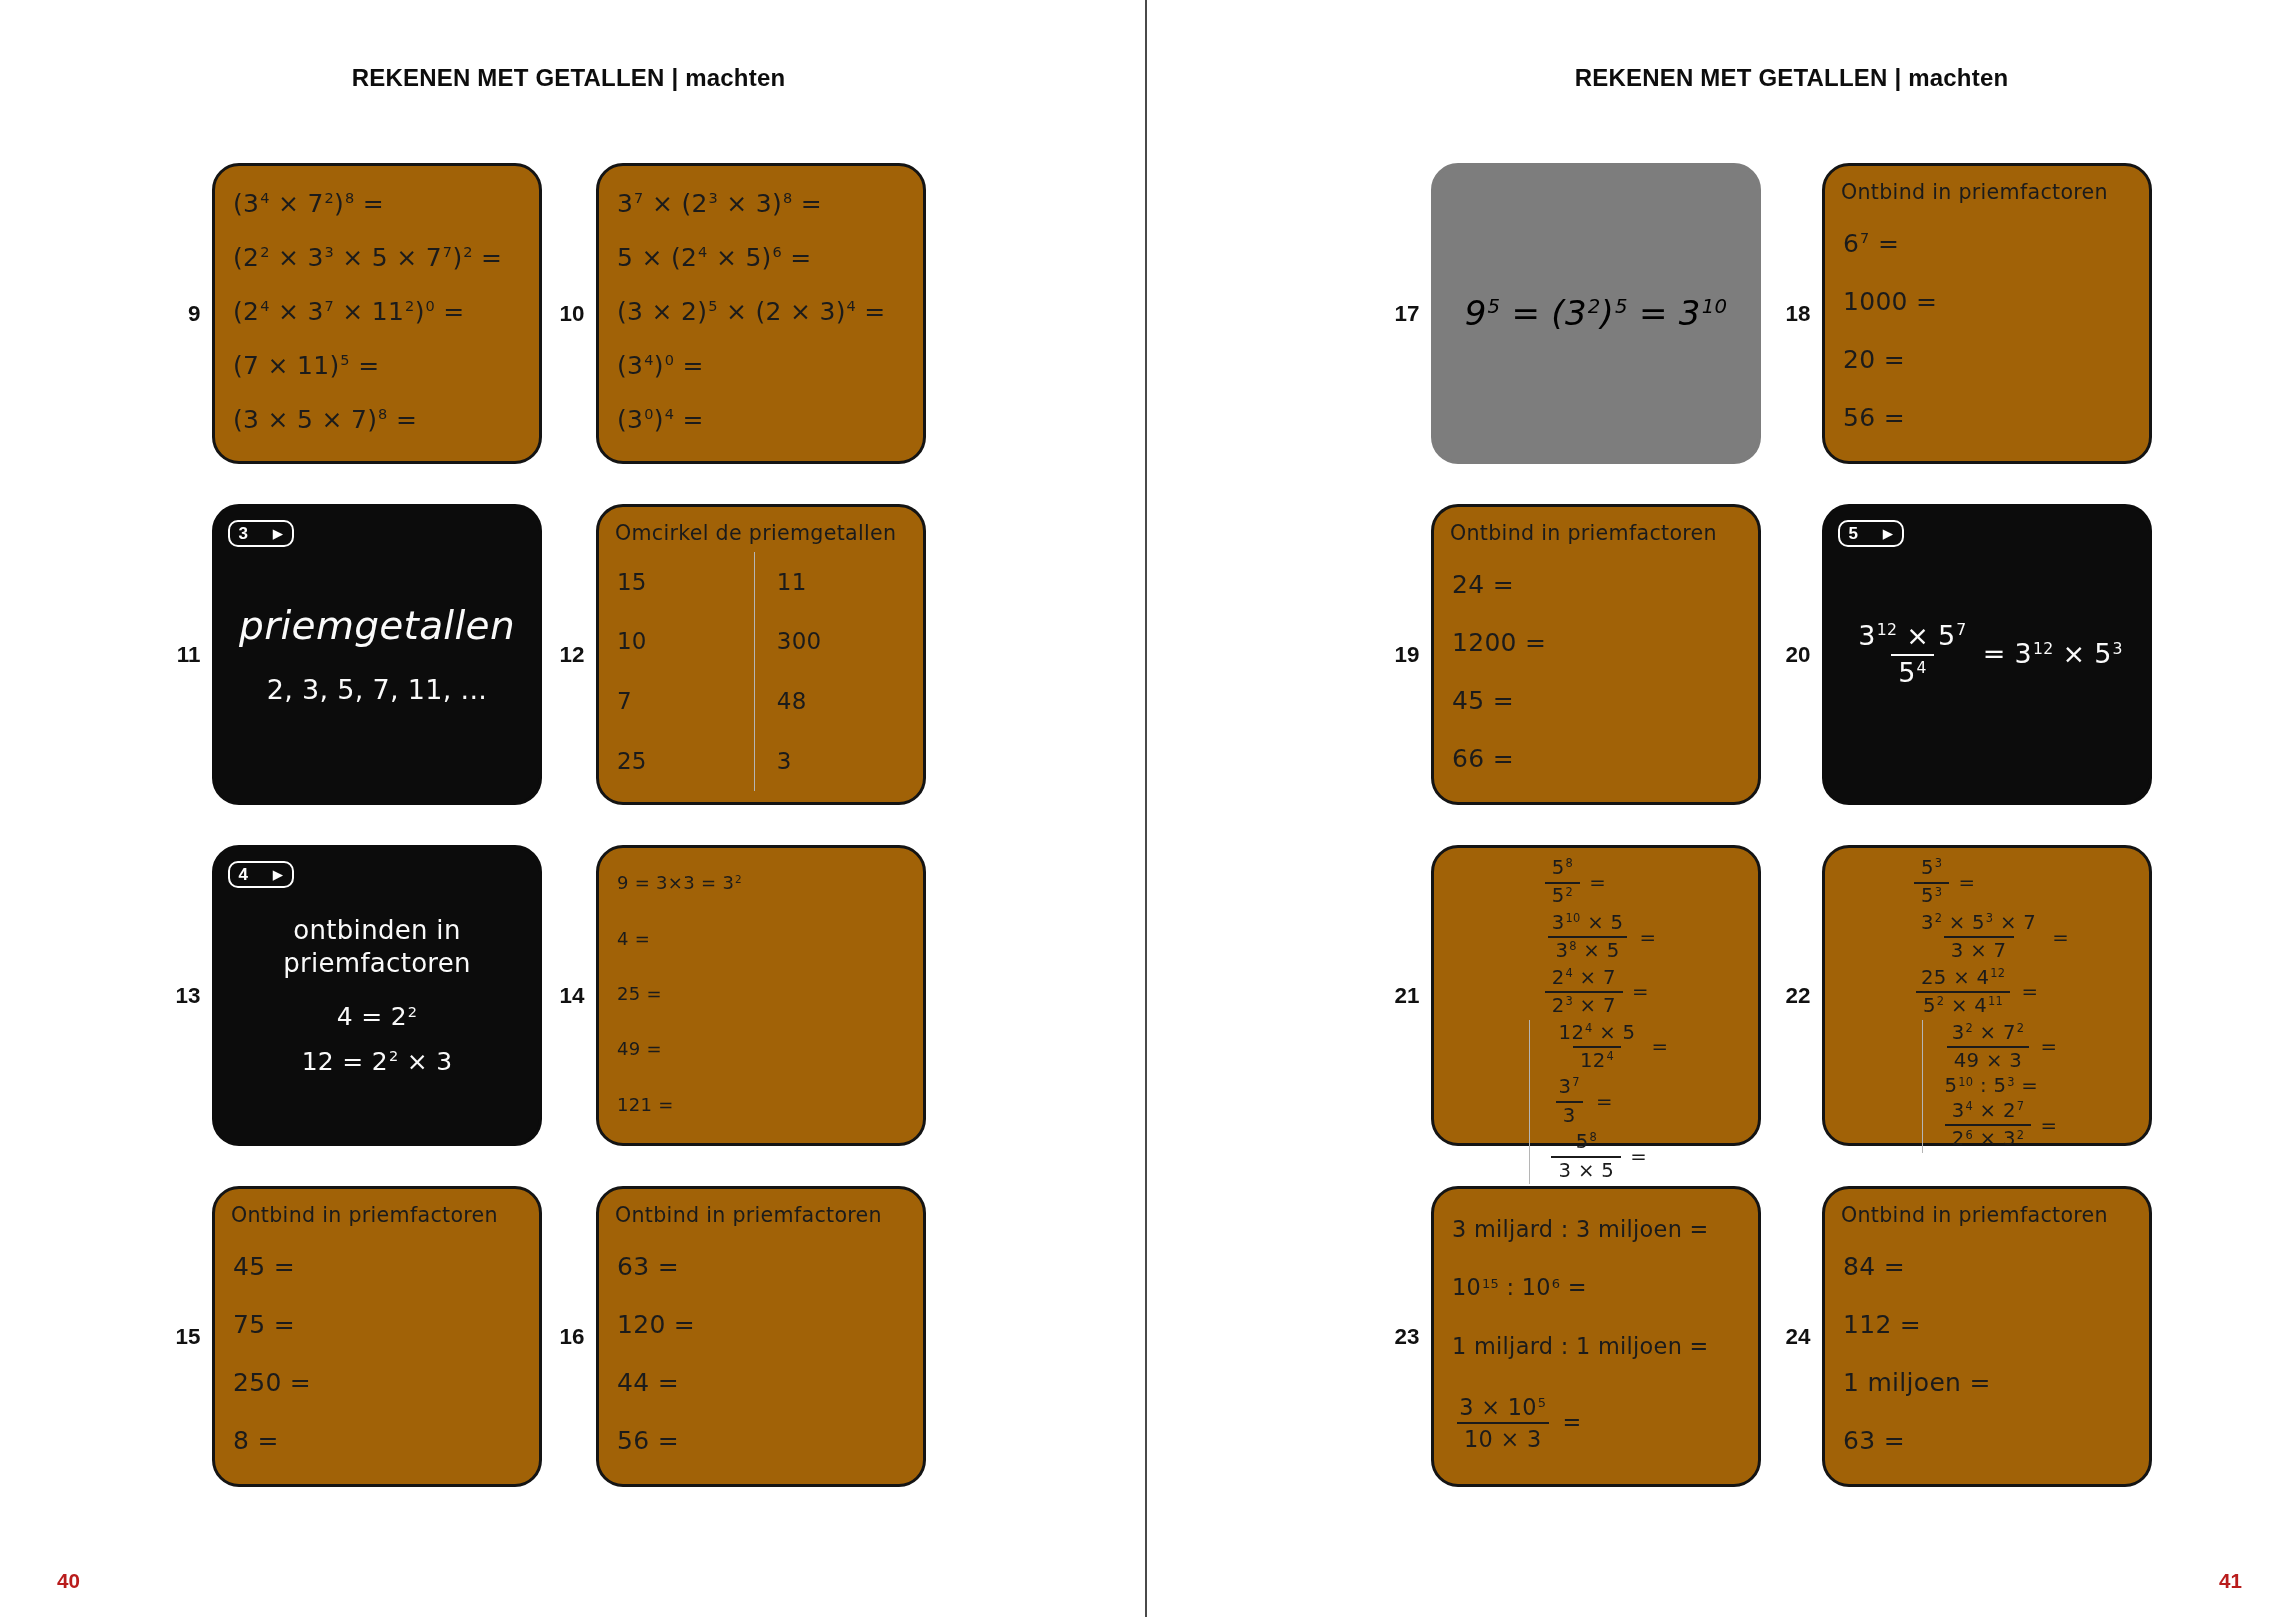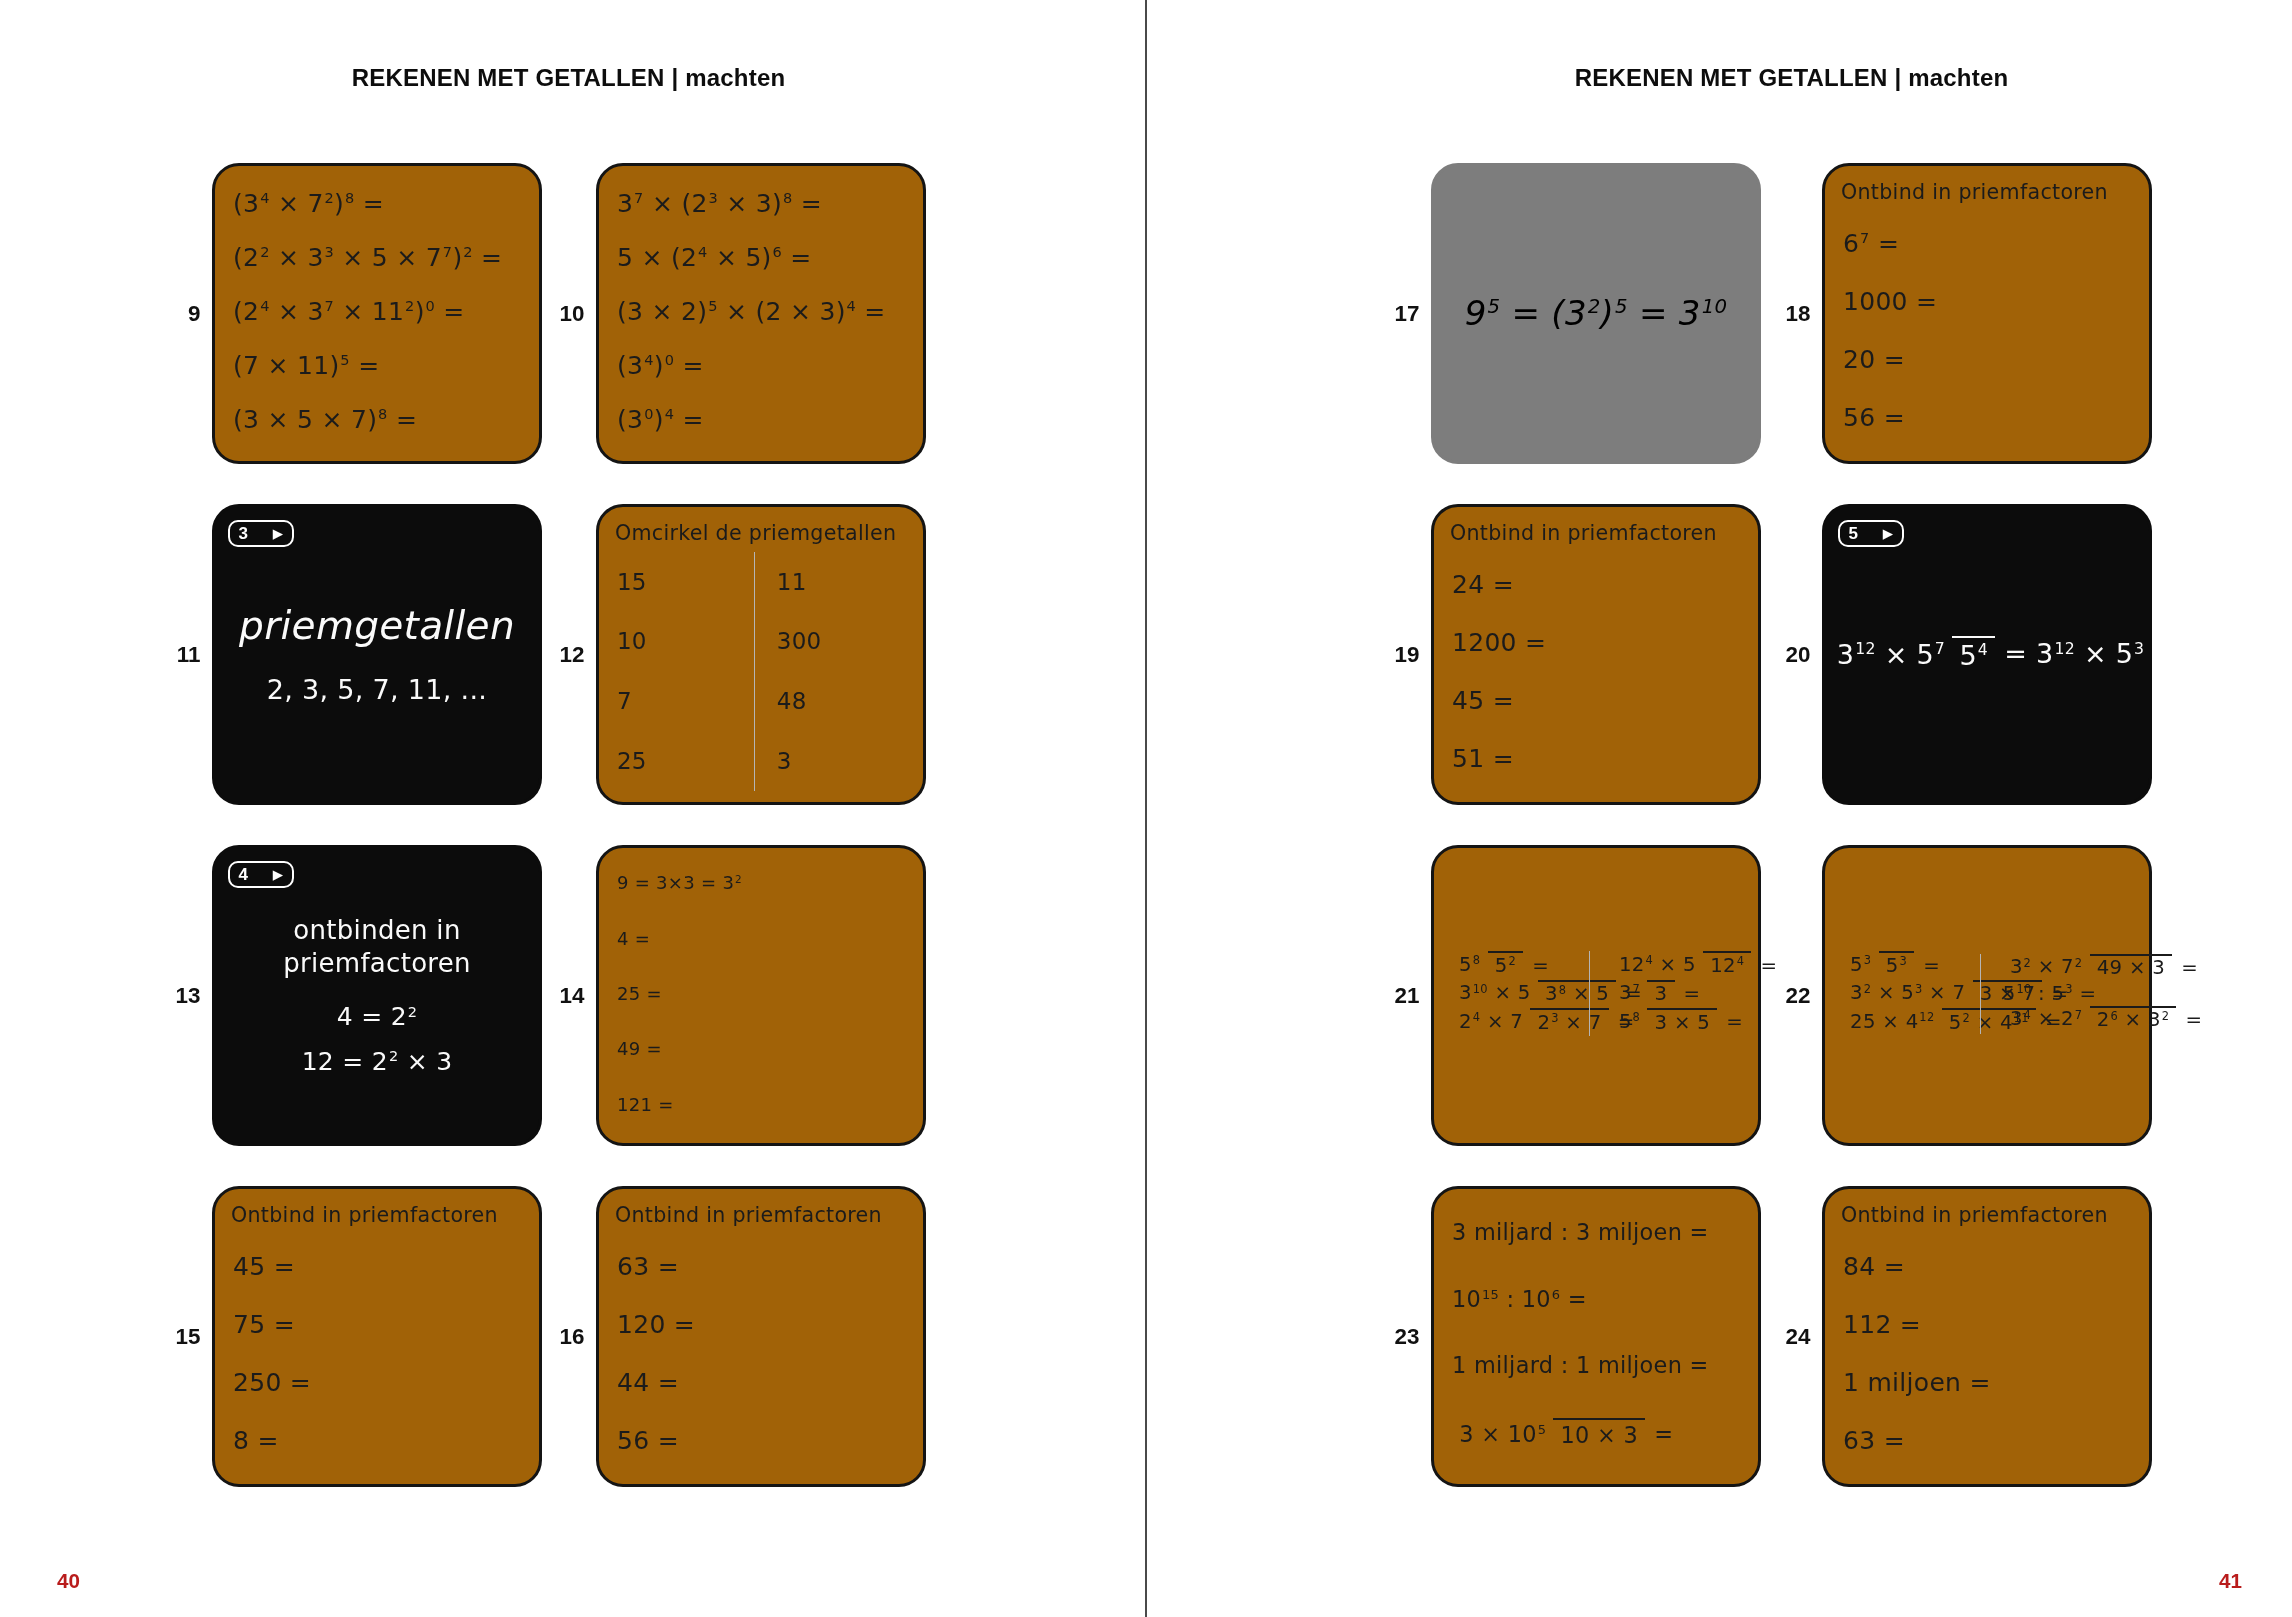"312 × 57" .frac { flex-direction: row -> column }
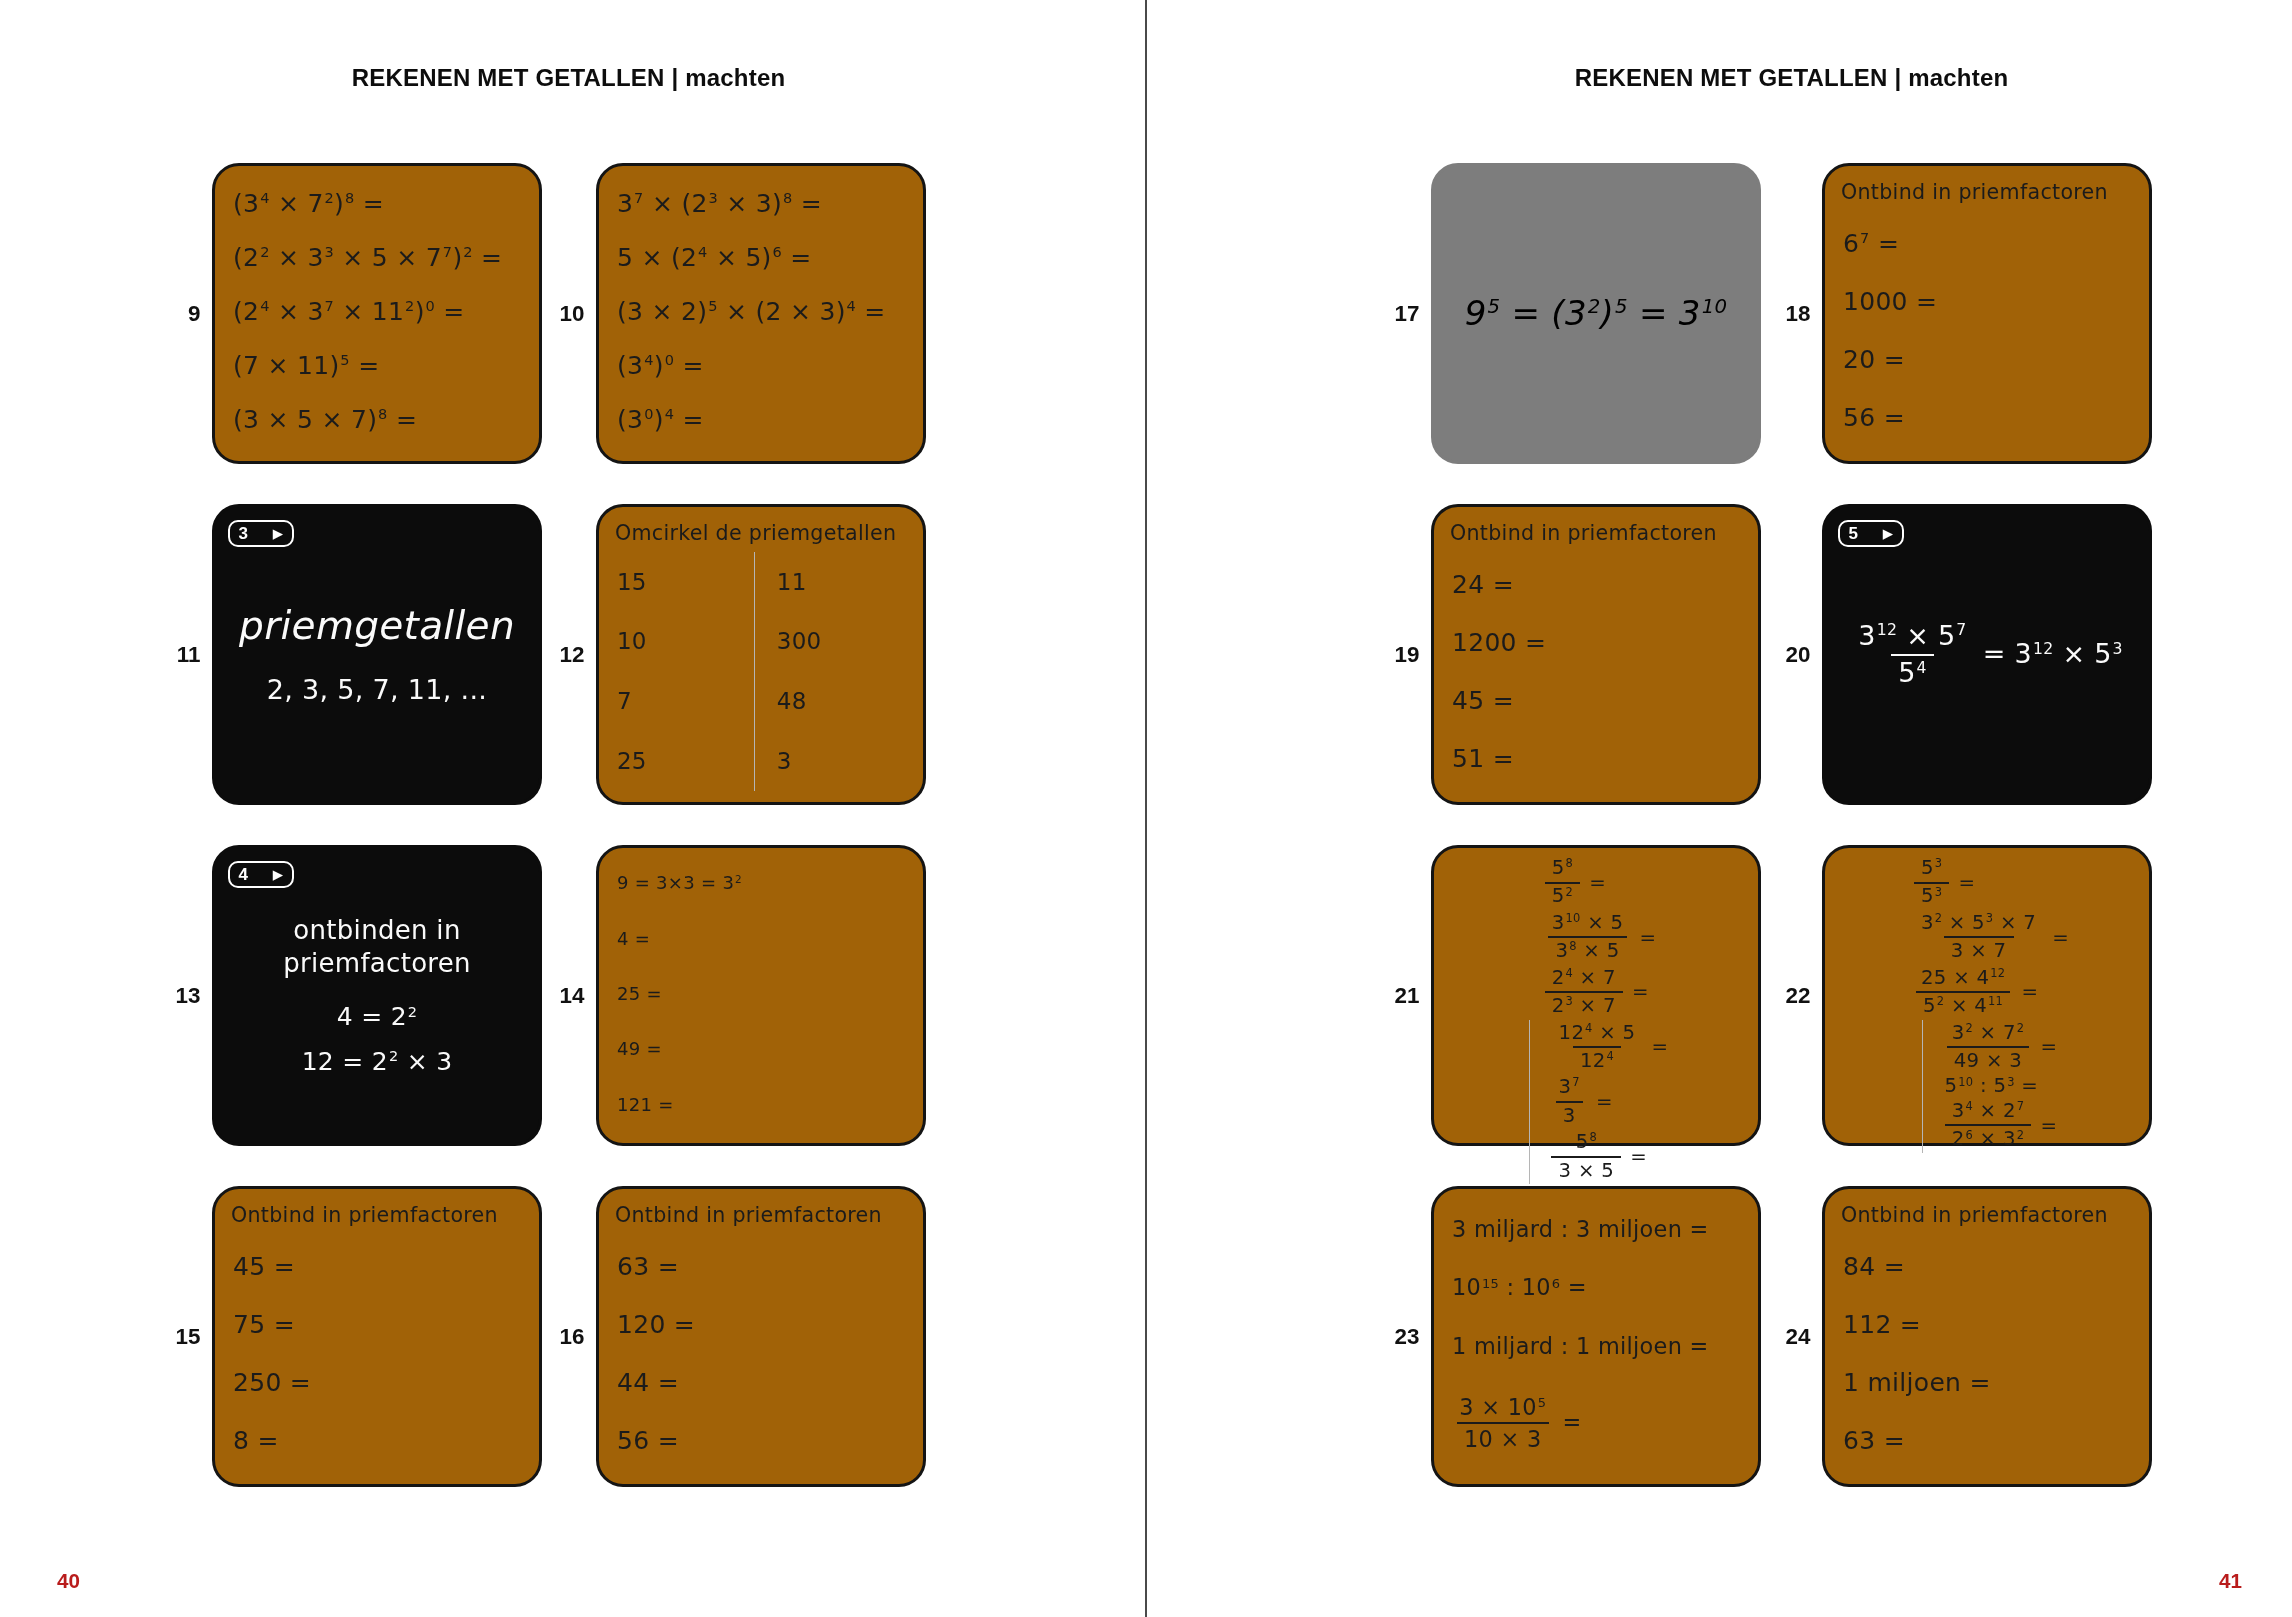"51 =" div.line { text: 51 -> 66 }
